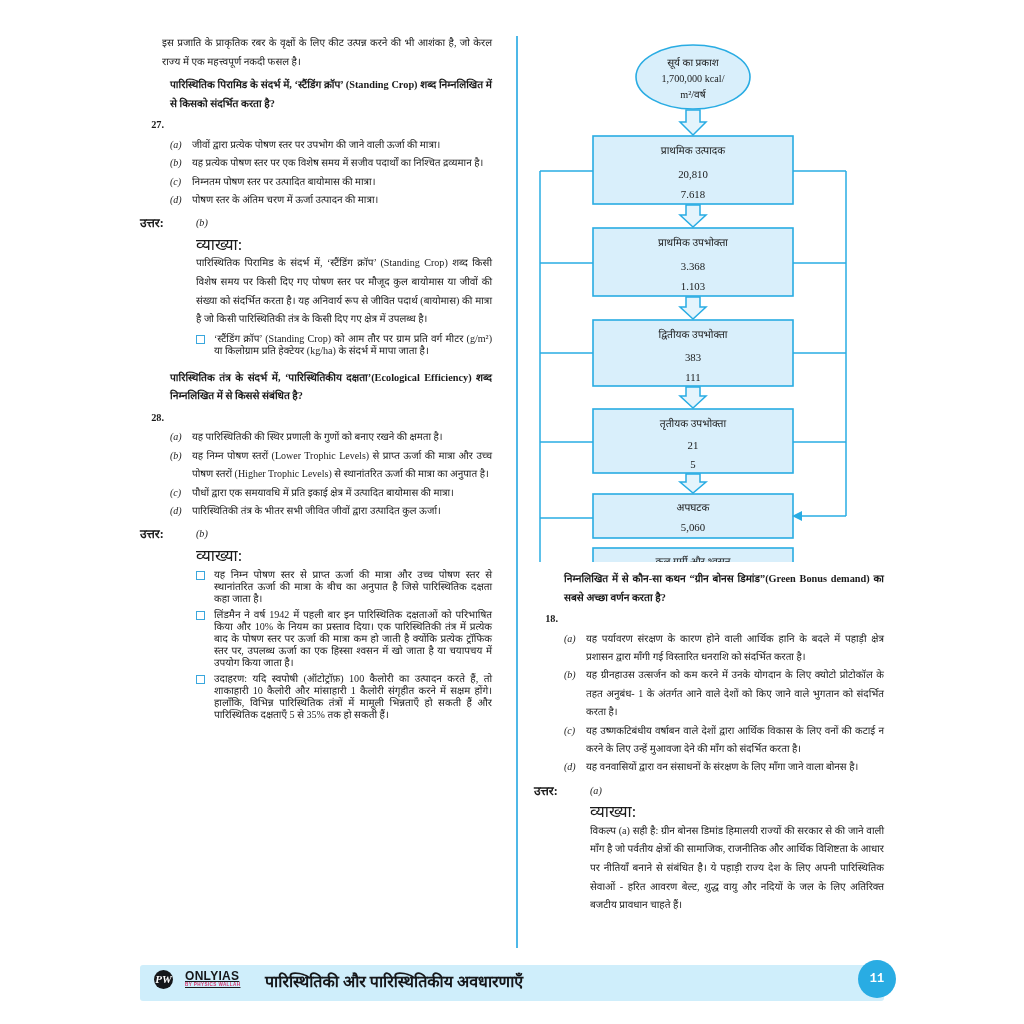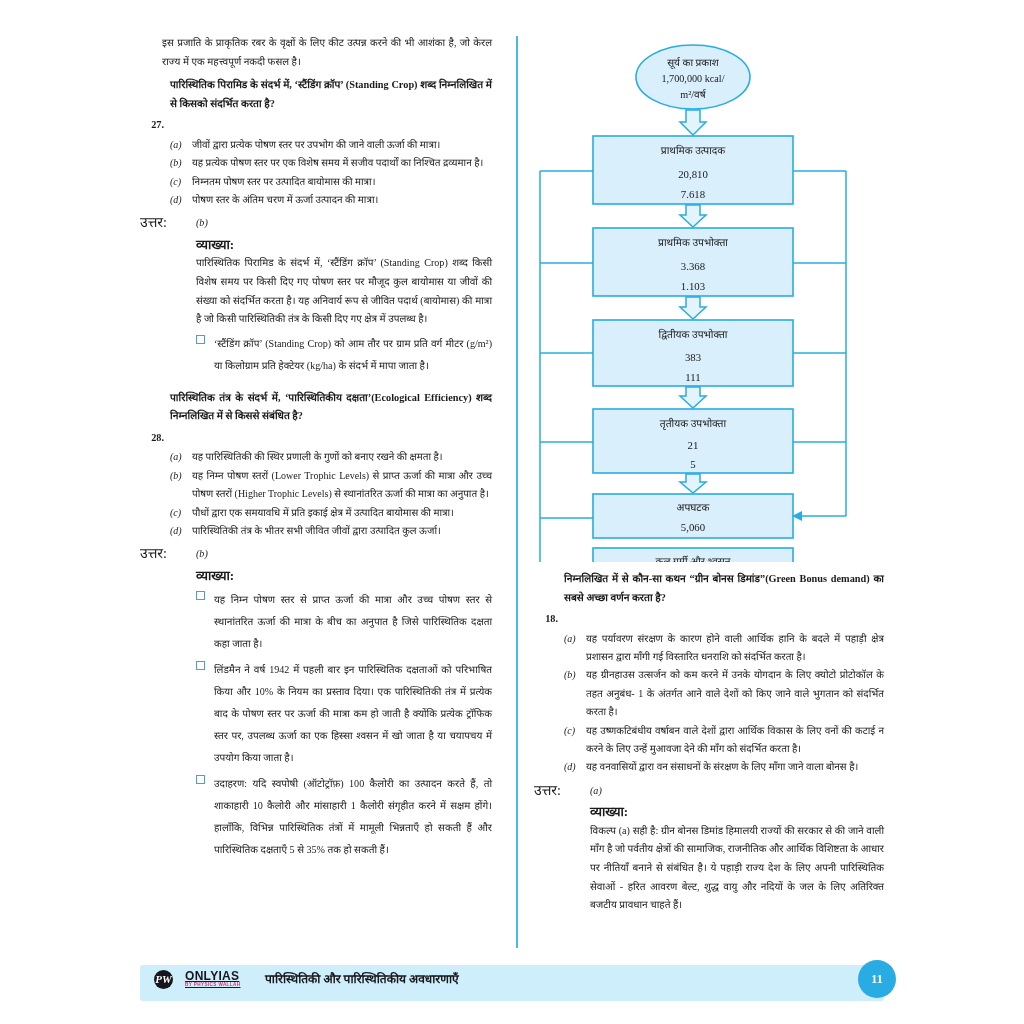"उत्तर:" .anslbl { font-size: 14px -> 12px; font-weight: normal -> bold }
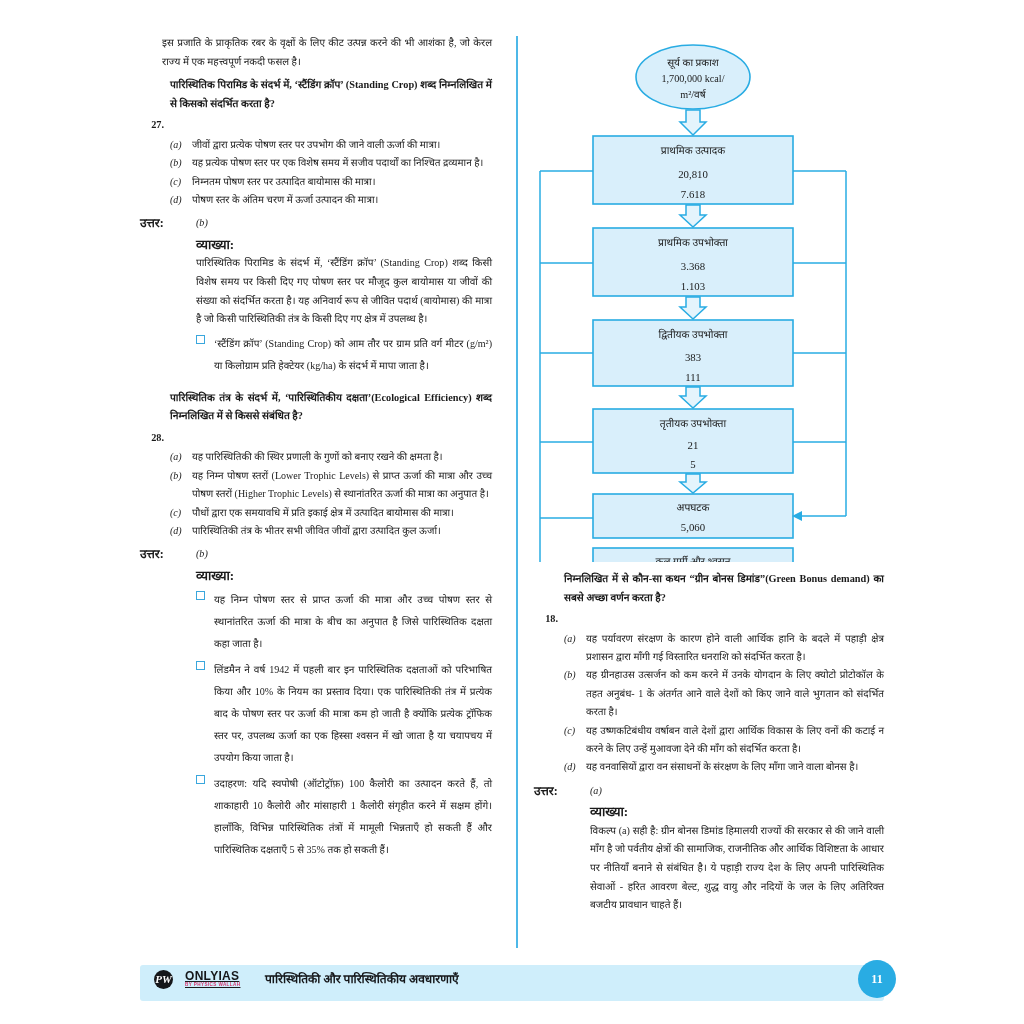"व्याख्या:" .expl-head { font-size: 13px -> 16px; font-weight: bold -> normal }
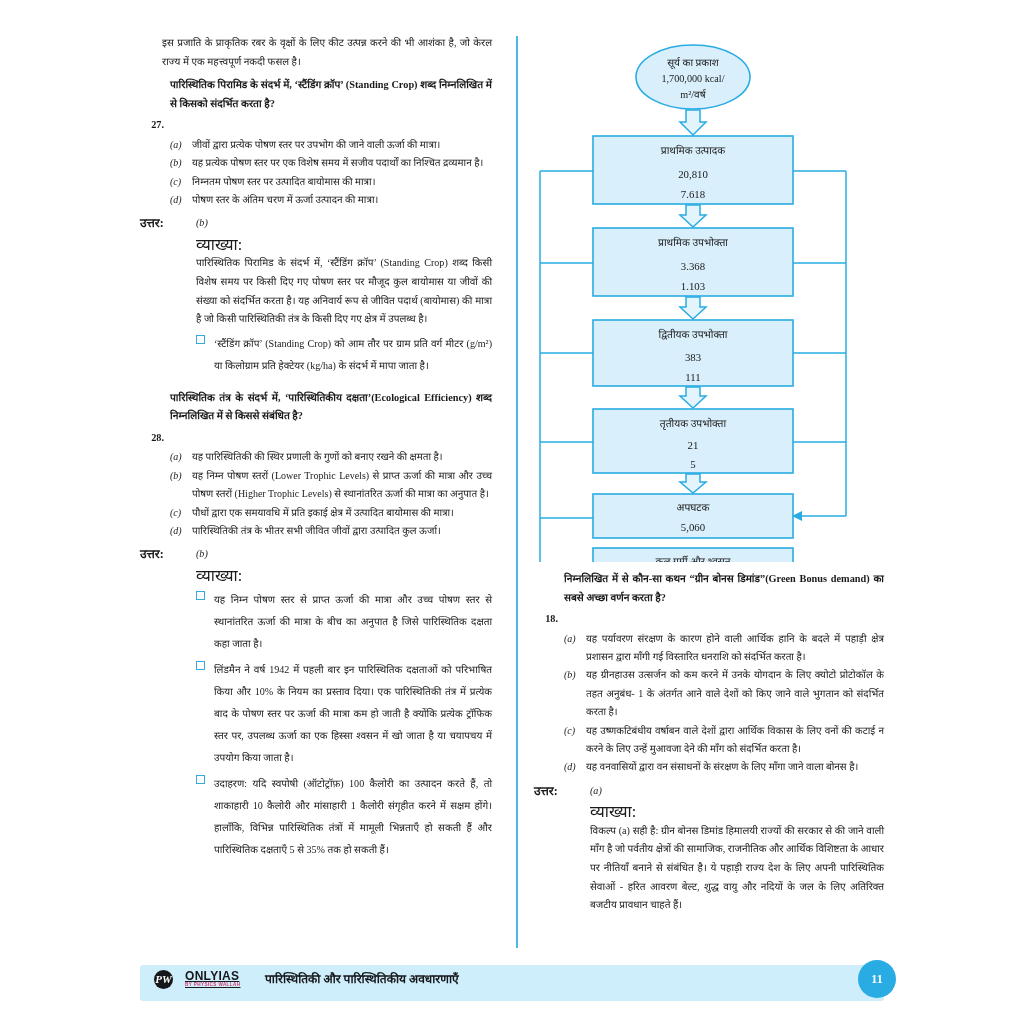"‘स्टैंडिंग क्रॉप’ (Standing Crop) को" .bullet .btext { line-height: 22px -> 12px }
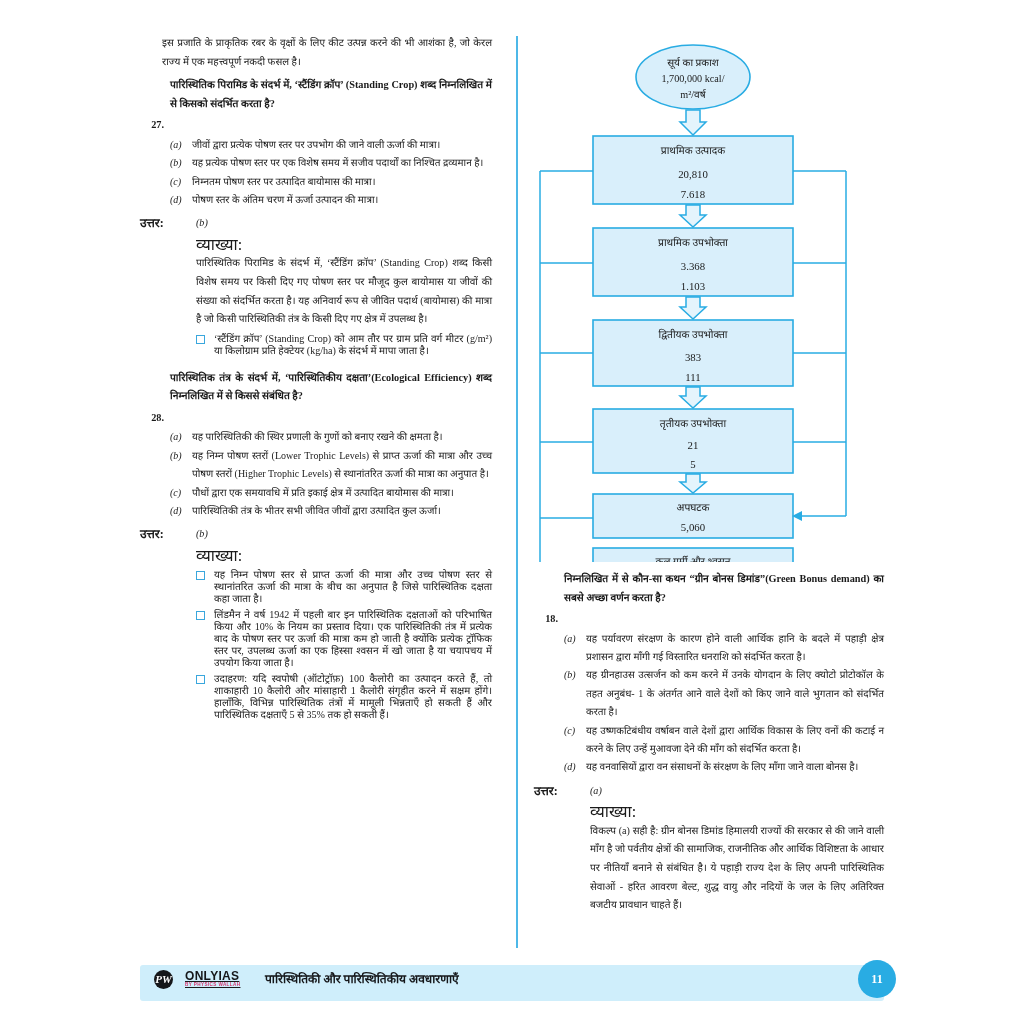"पारिस्थितिकी और पारिस्थितिकीय अवधारणाएँ" .footer-title { font-size: 12px -> 16px }
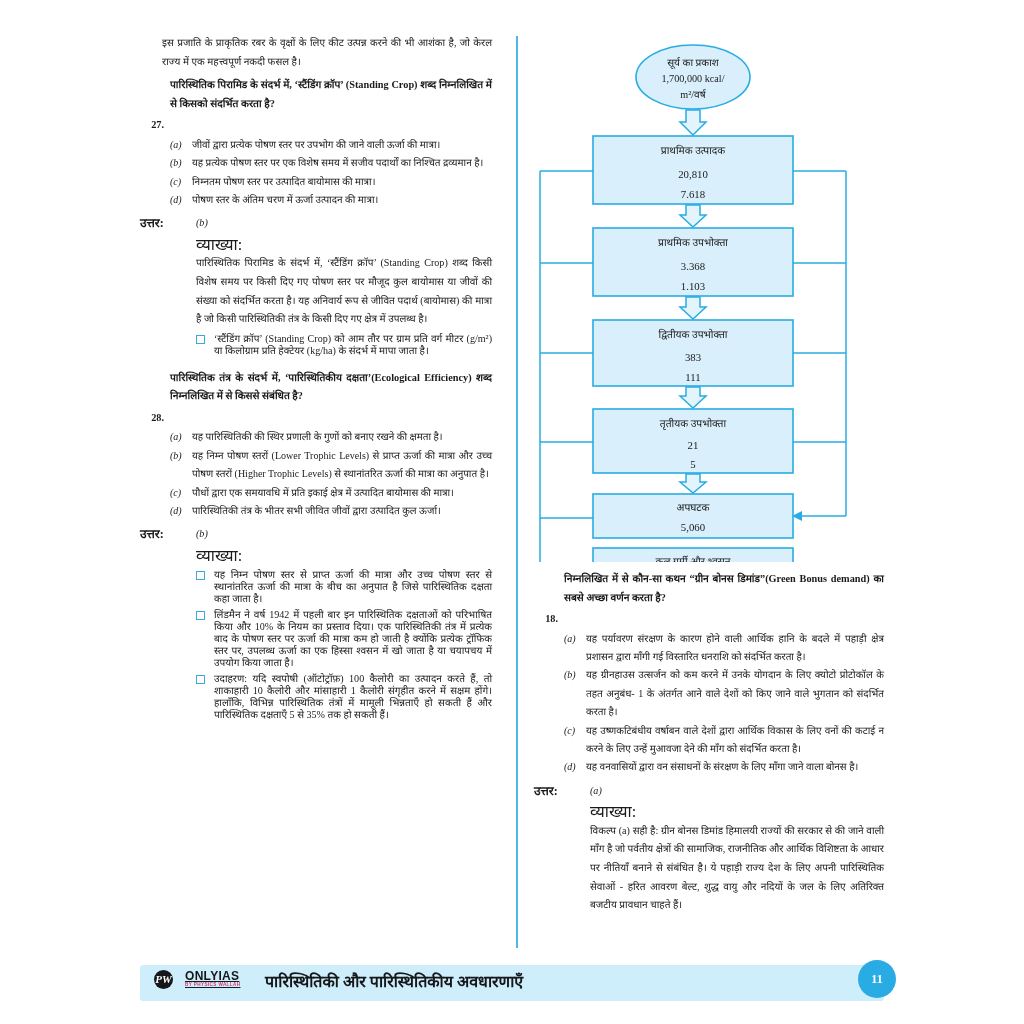"11" .page-badge { font-family: Liberation Serif, serif -> Liberation Mono, monospace }
